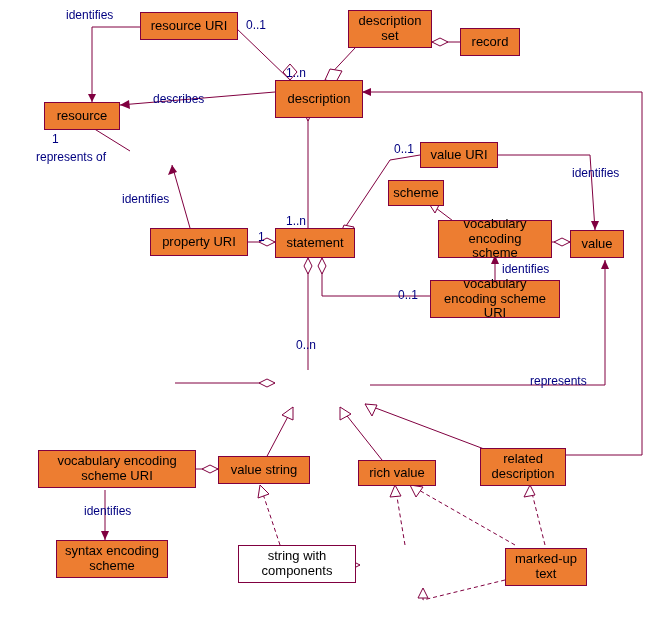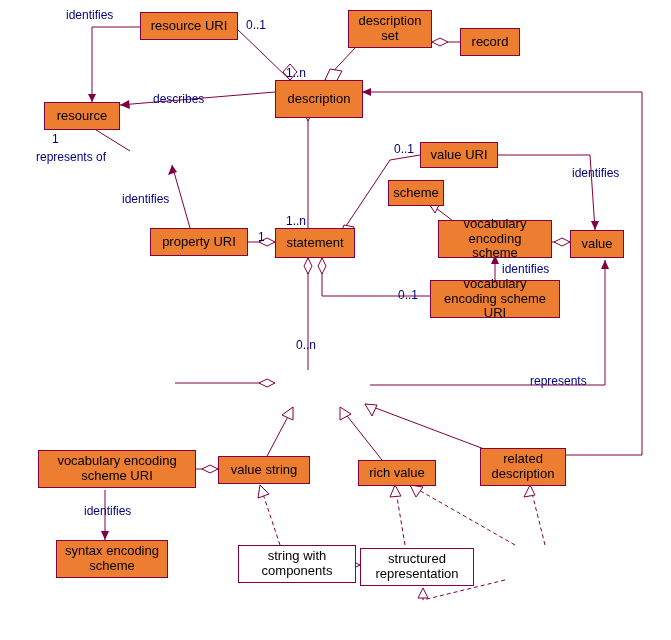"structured representation" div.box { html: <div> <span>structured representation</span> </div> -> none }
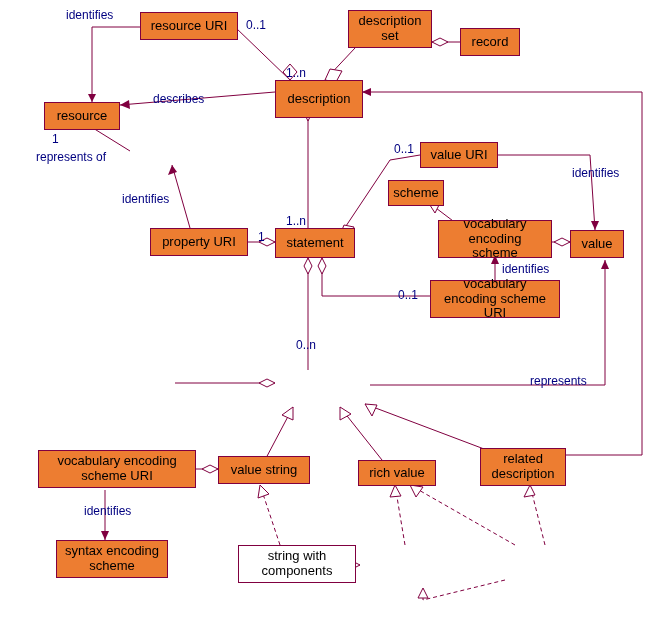"marked-up text" div.box { html: none -> <div> <span>marked-up text</span> </div> }
